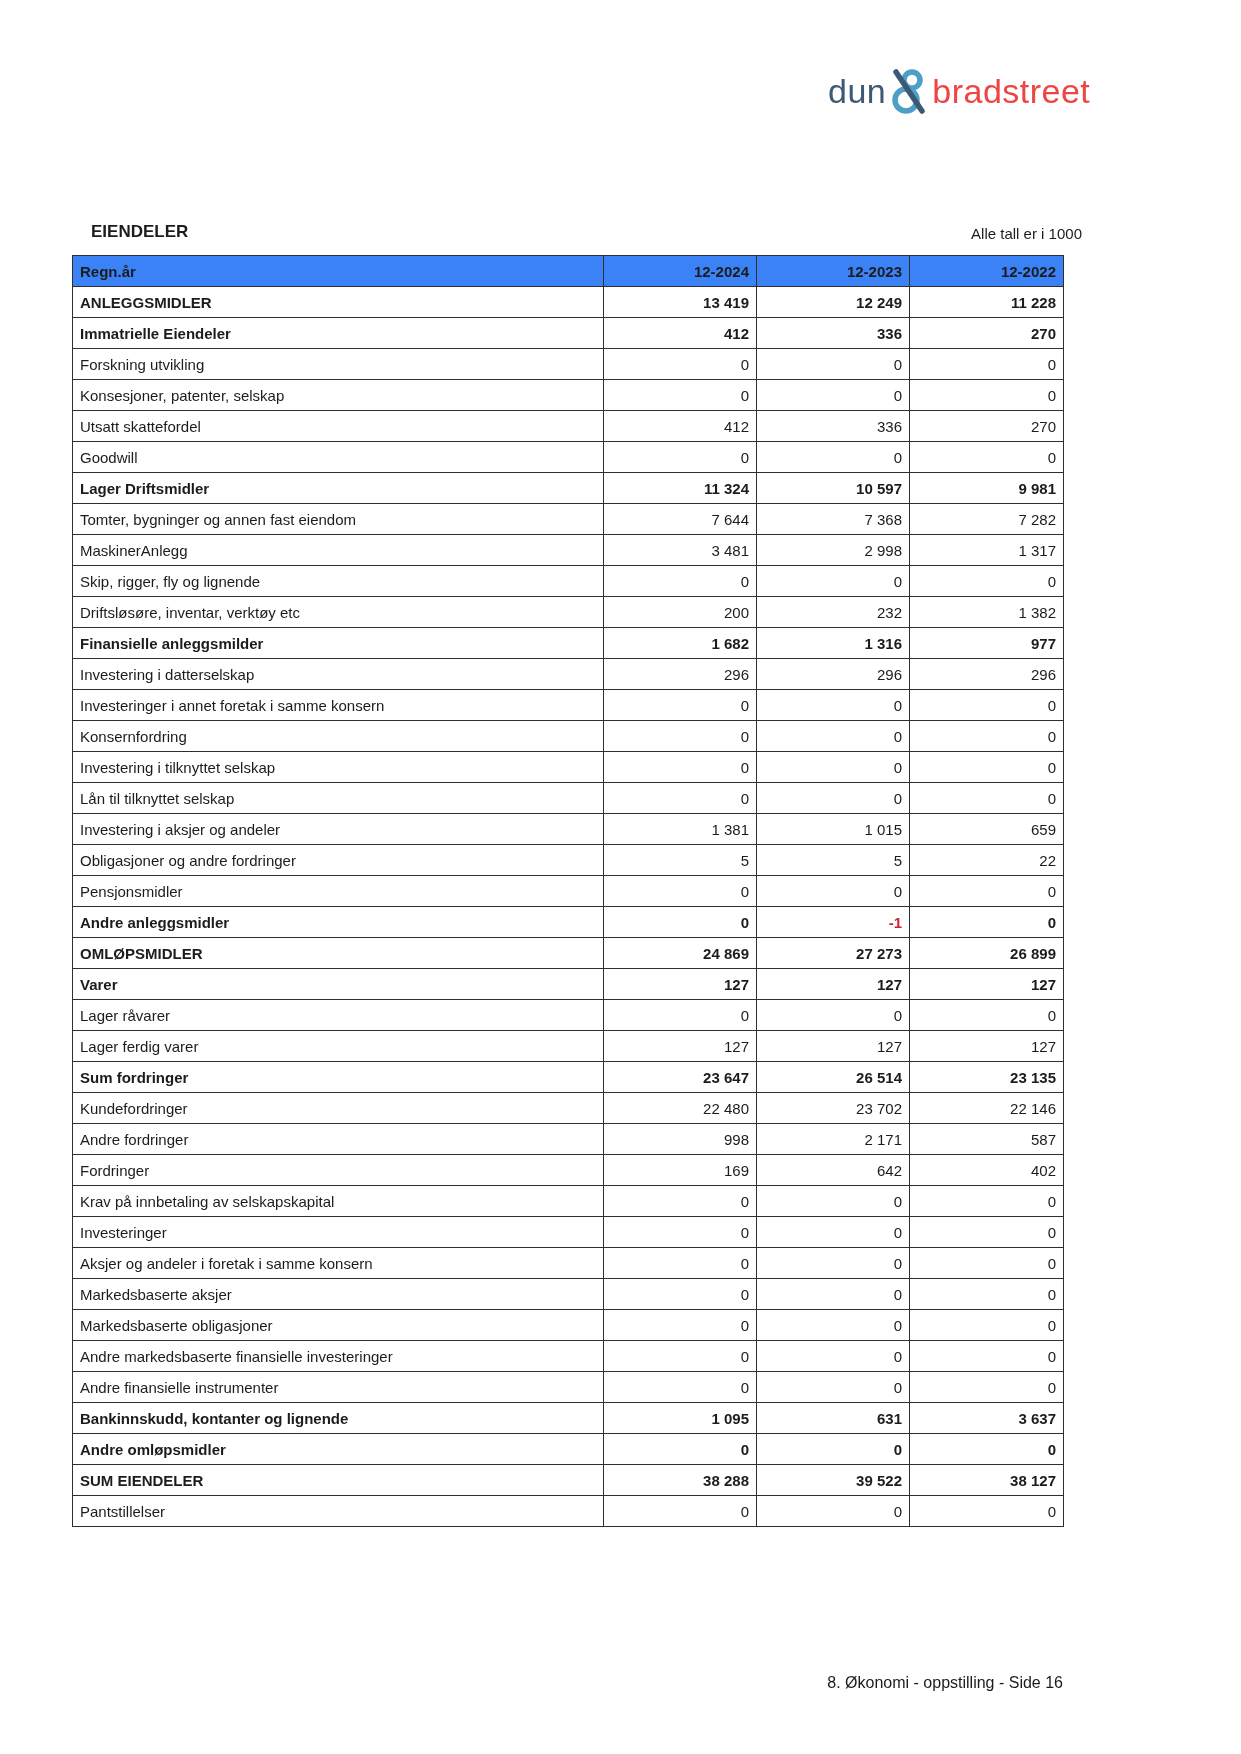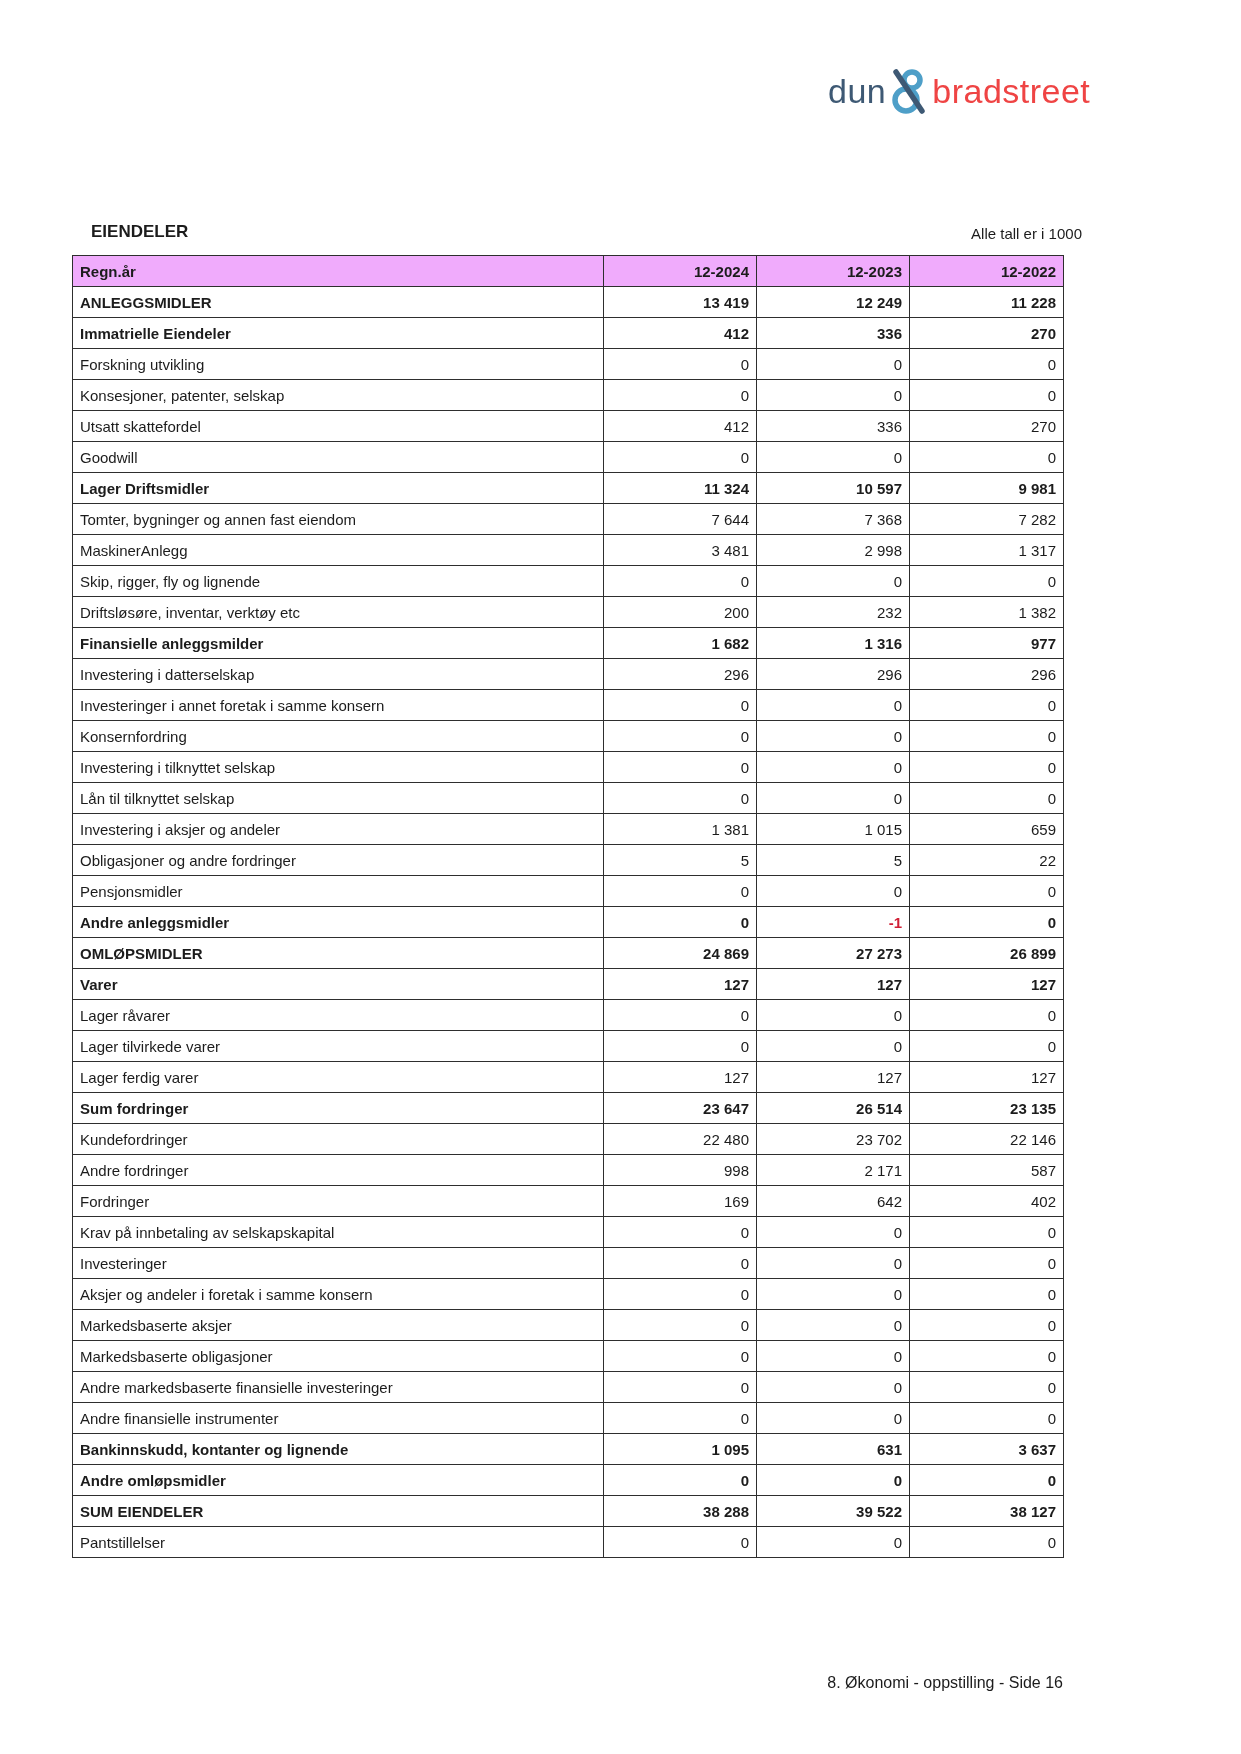"Regn.år" table.balance thead th { background: #f0abfc -> #3b82f6 }
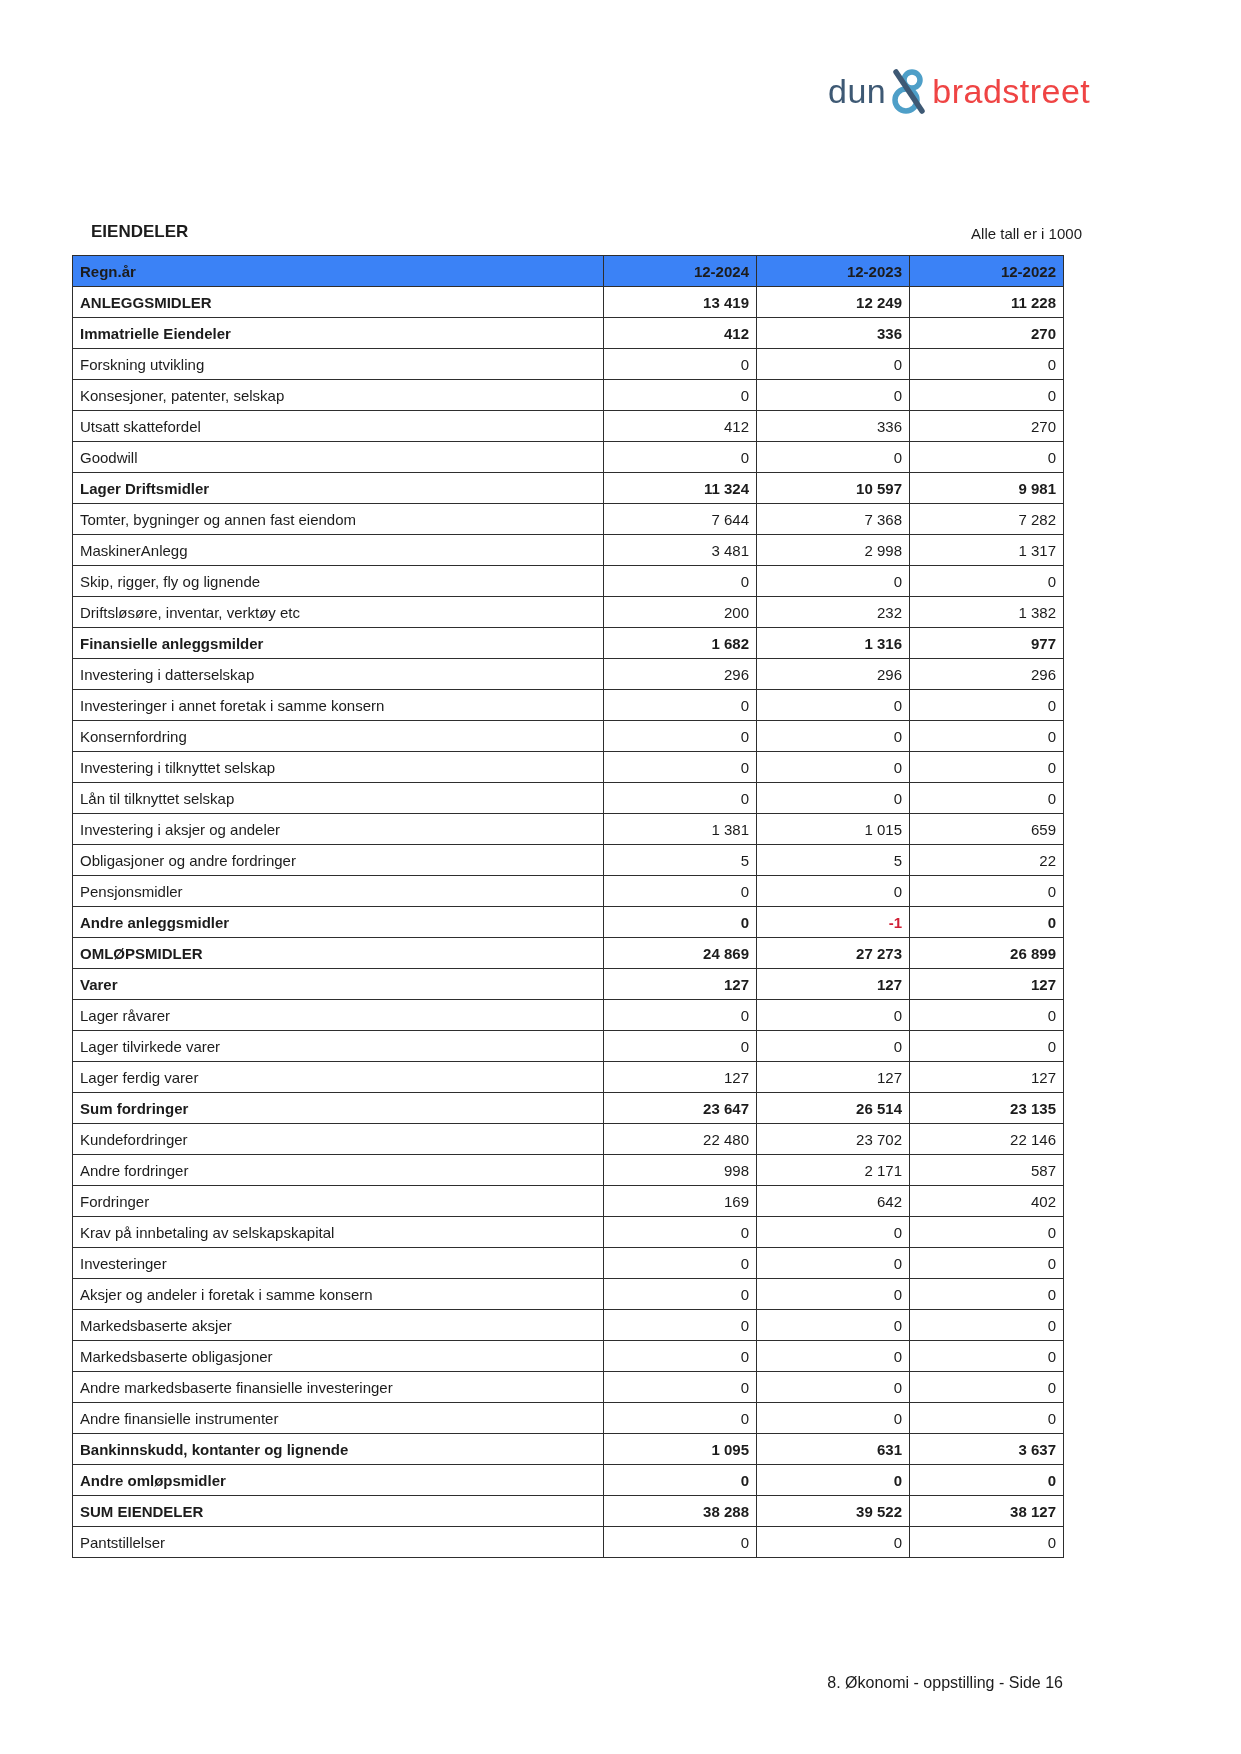"Lager tilvirkede varer" tr { html: <tr> <td>Lager tilvirkede varer</td> <td>0</td> <td>0</td> <td>0</td> </tr> -> none }
